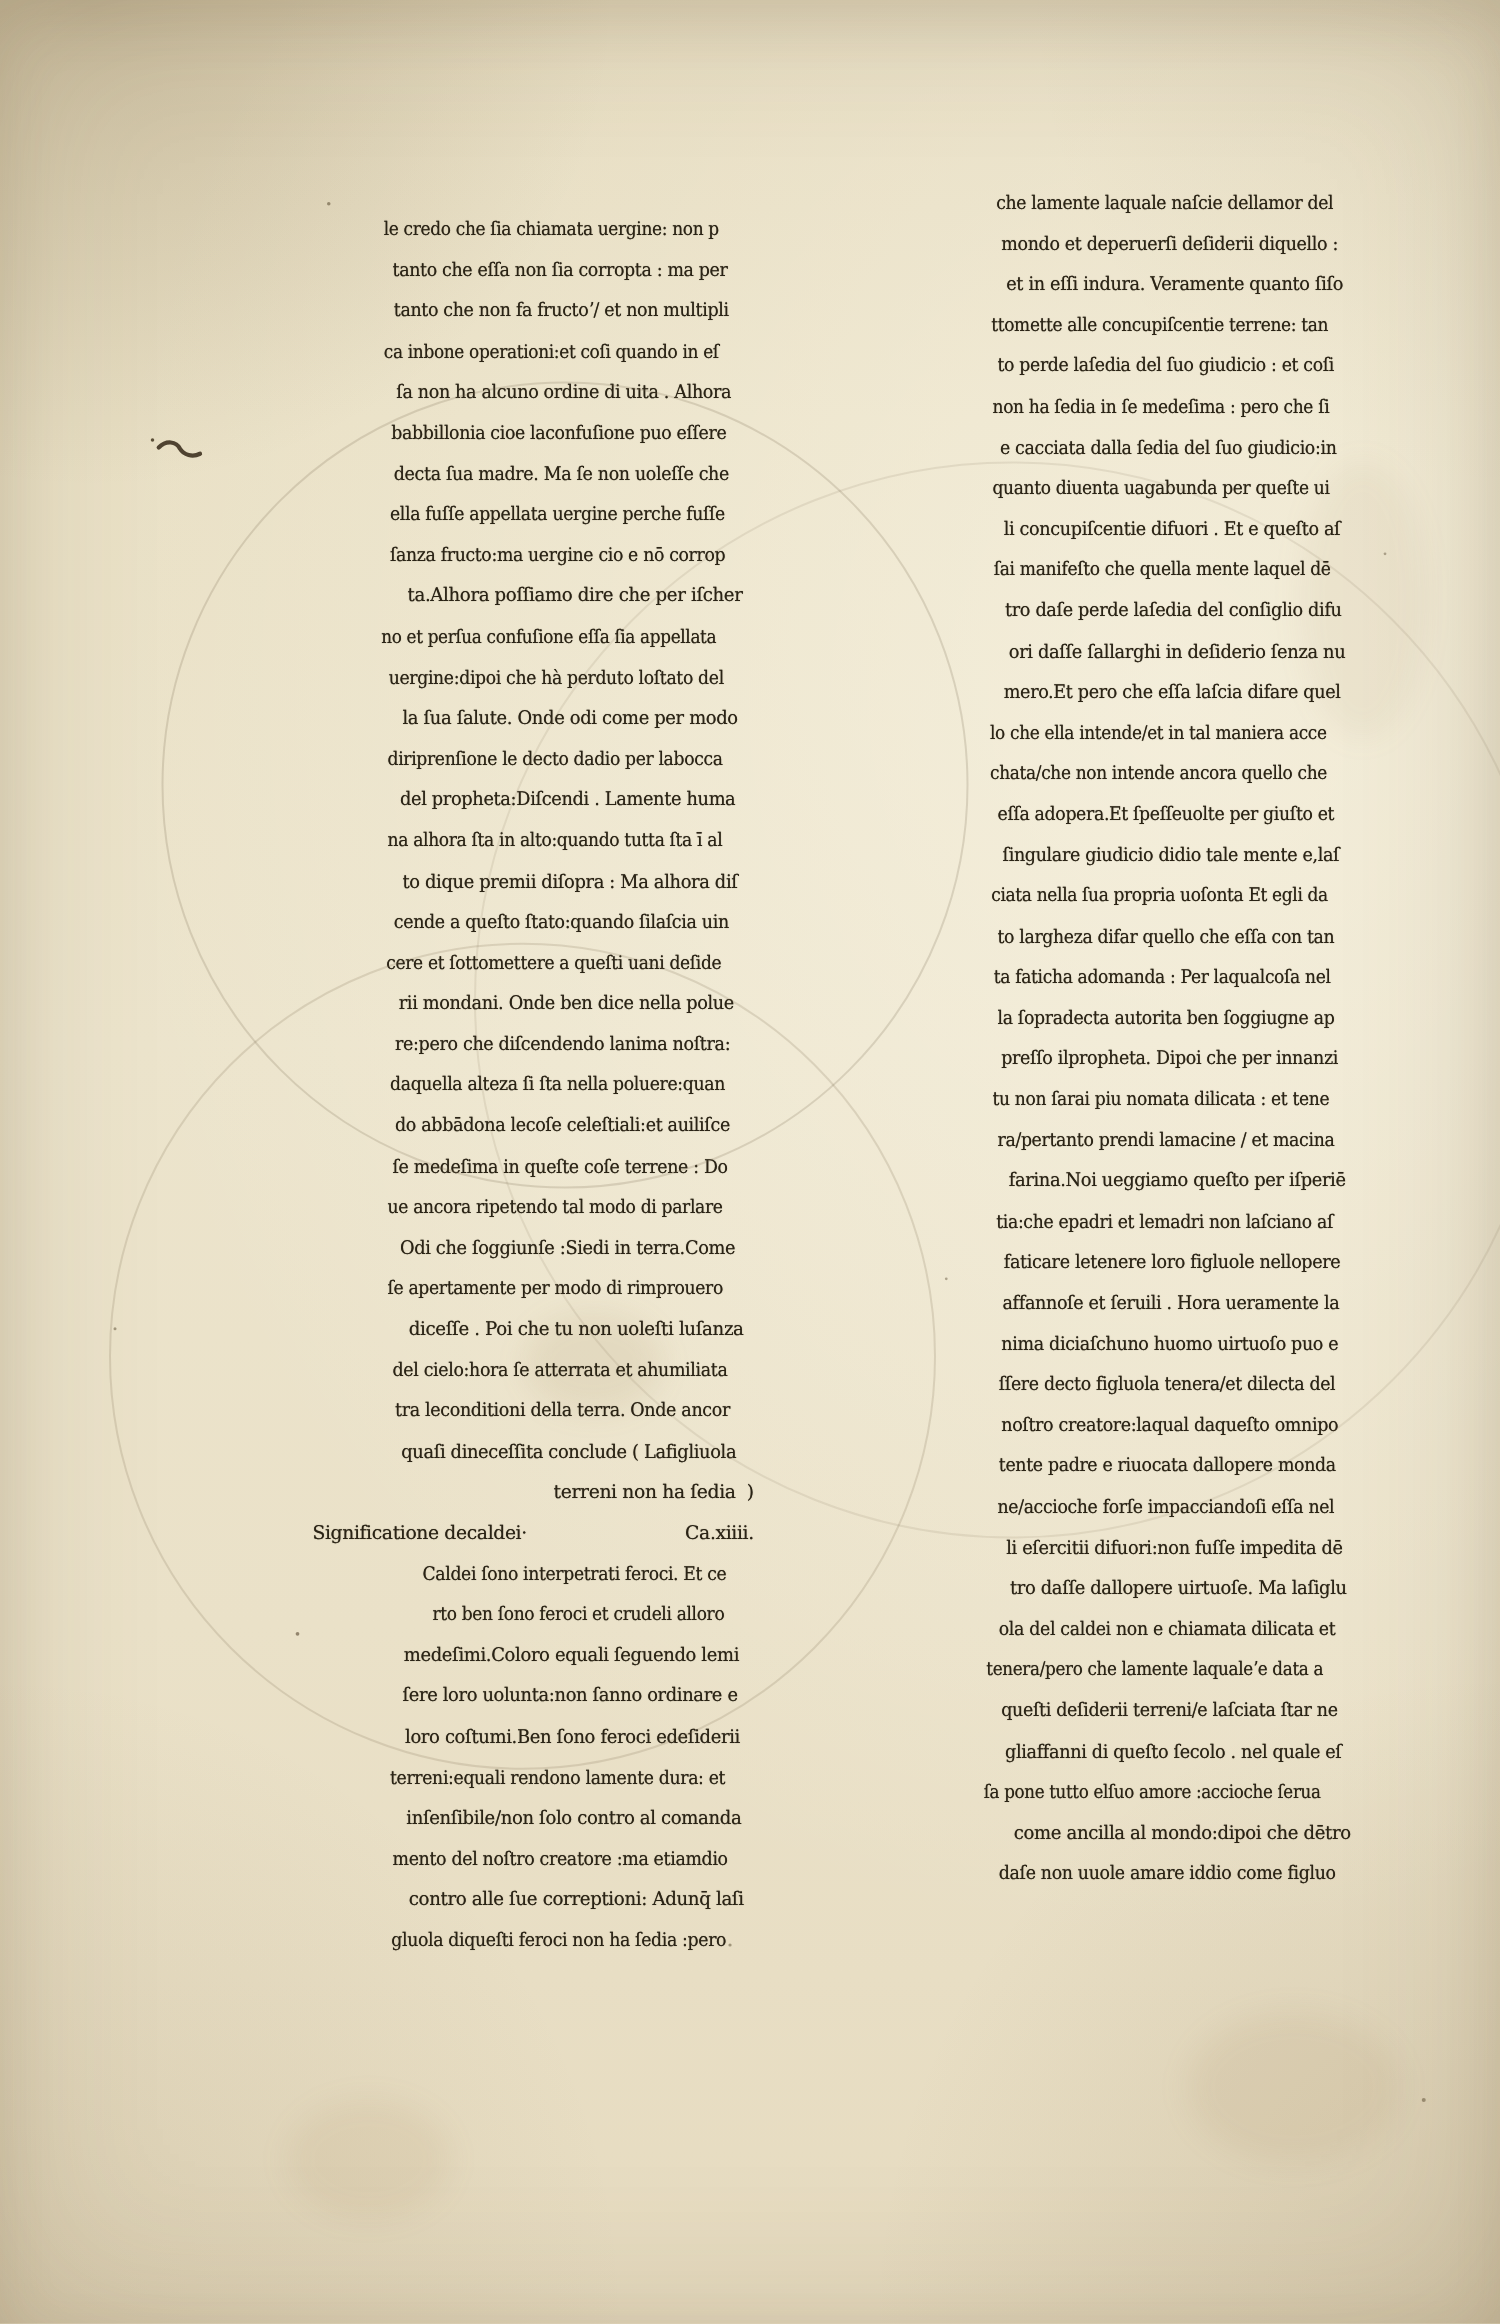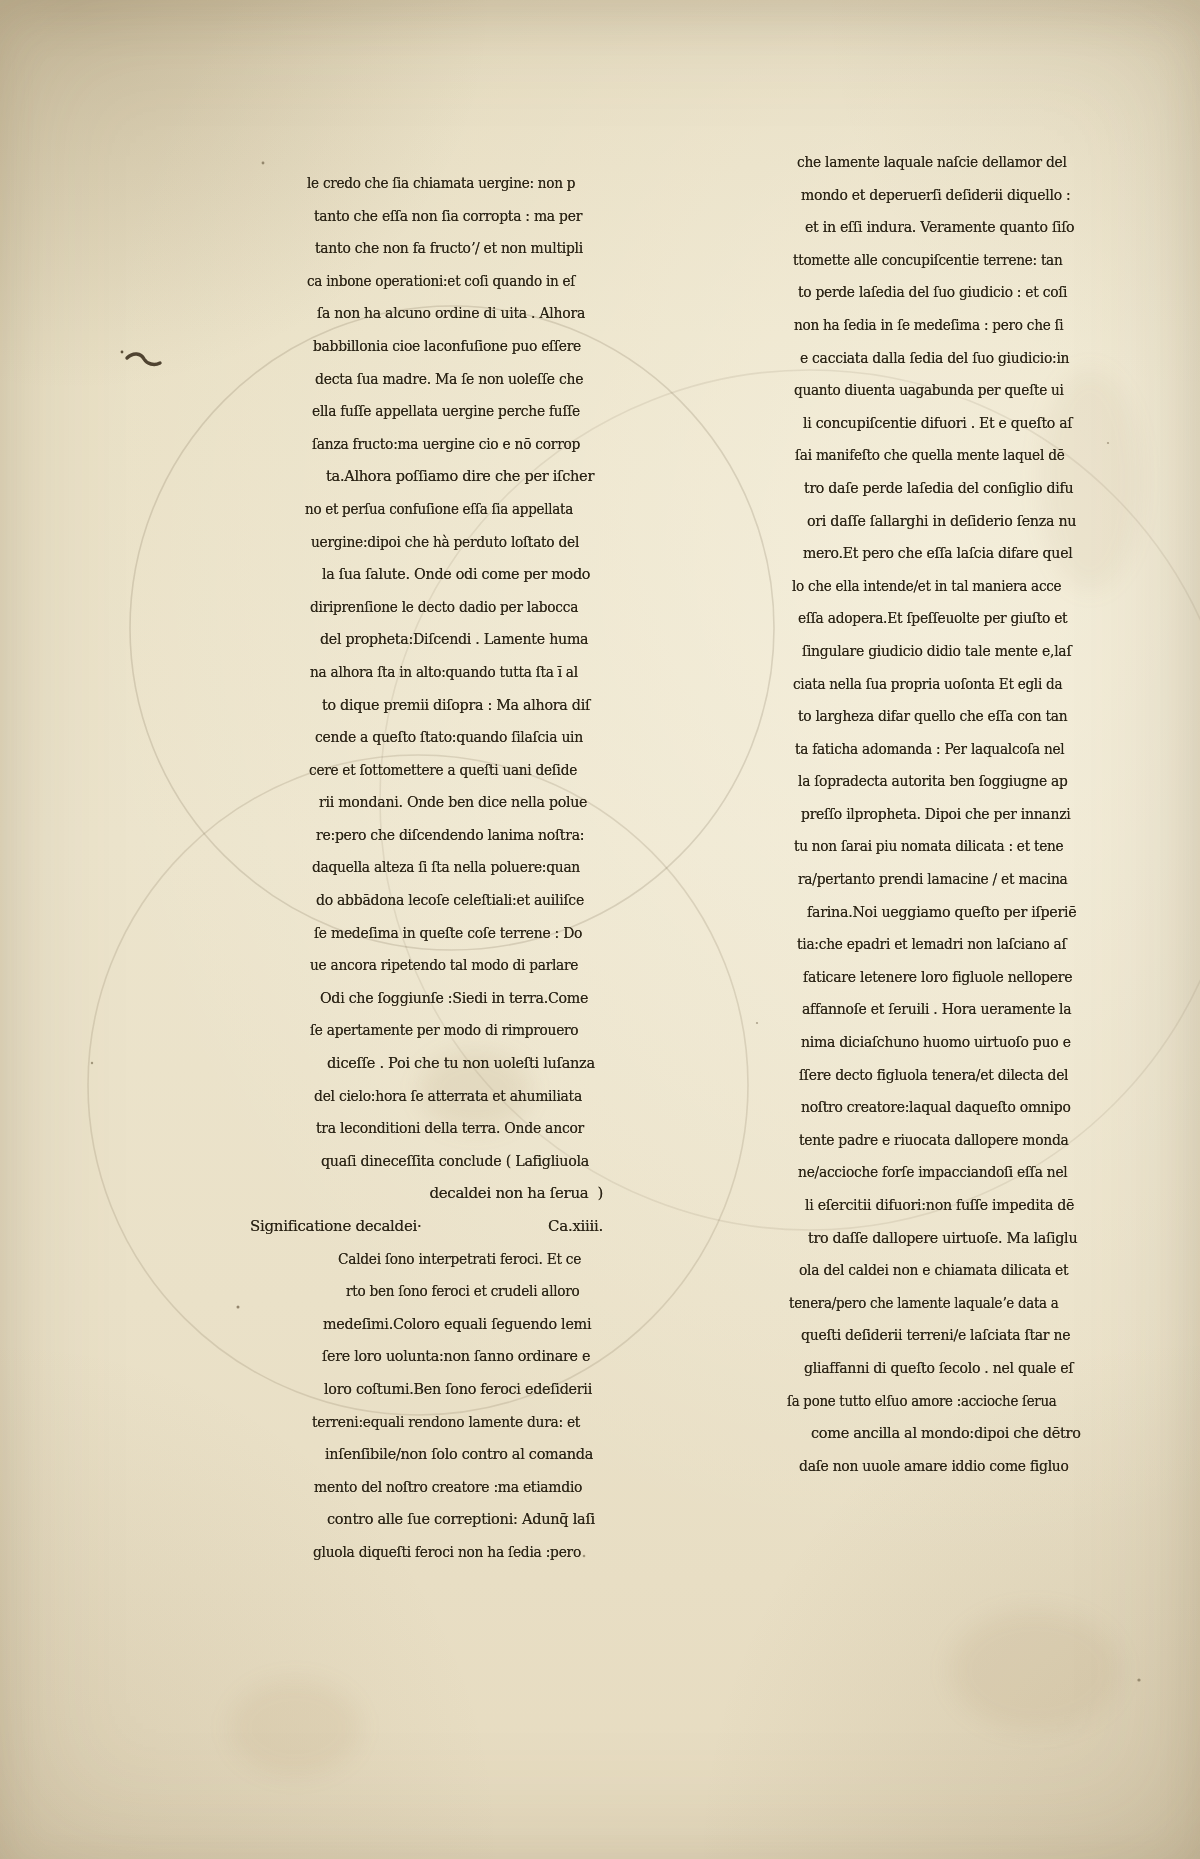"chata/che non intende ancora quello" div.line { html: none -> <div><span>chata/che non intende ancora quello che</span></div> }
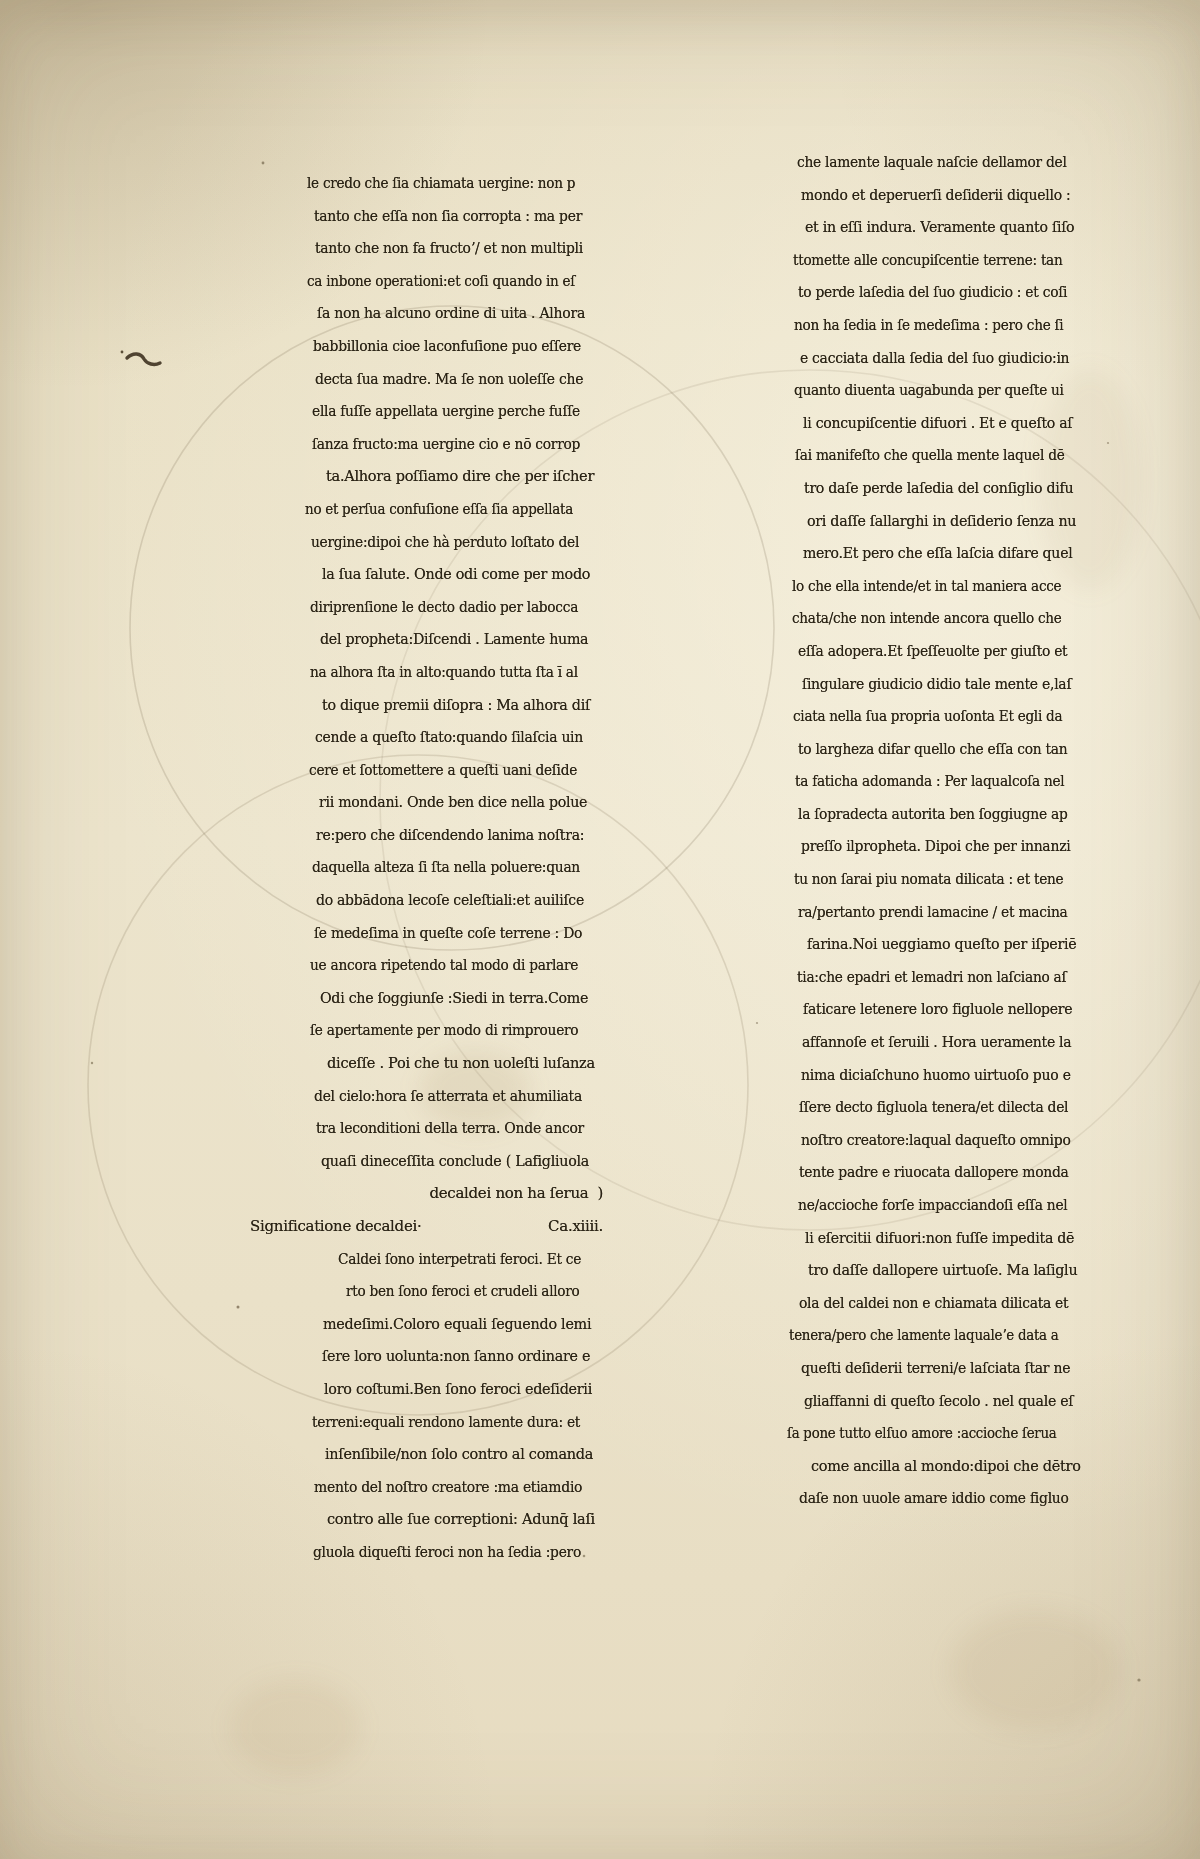"decaldei non ha ſerua )" span.txt { text: decaldei non ha ſerua -> terreni non ha ſedia }
